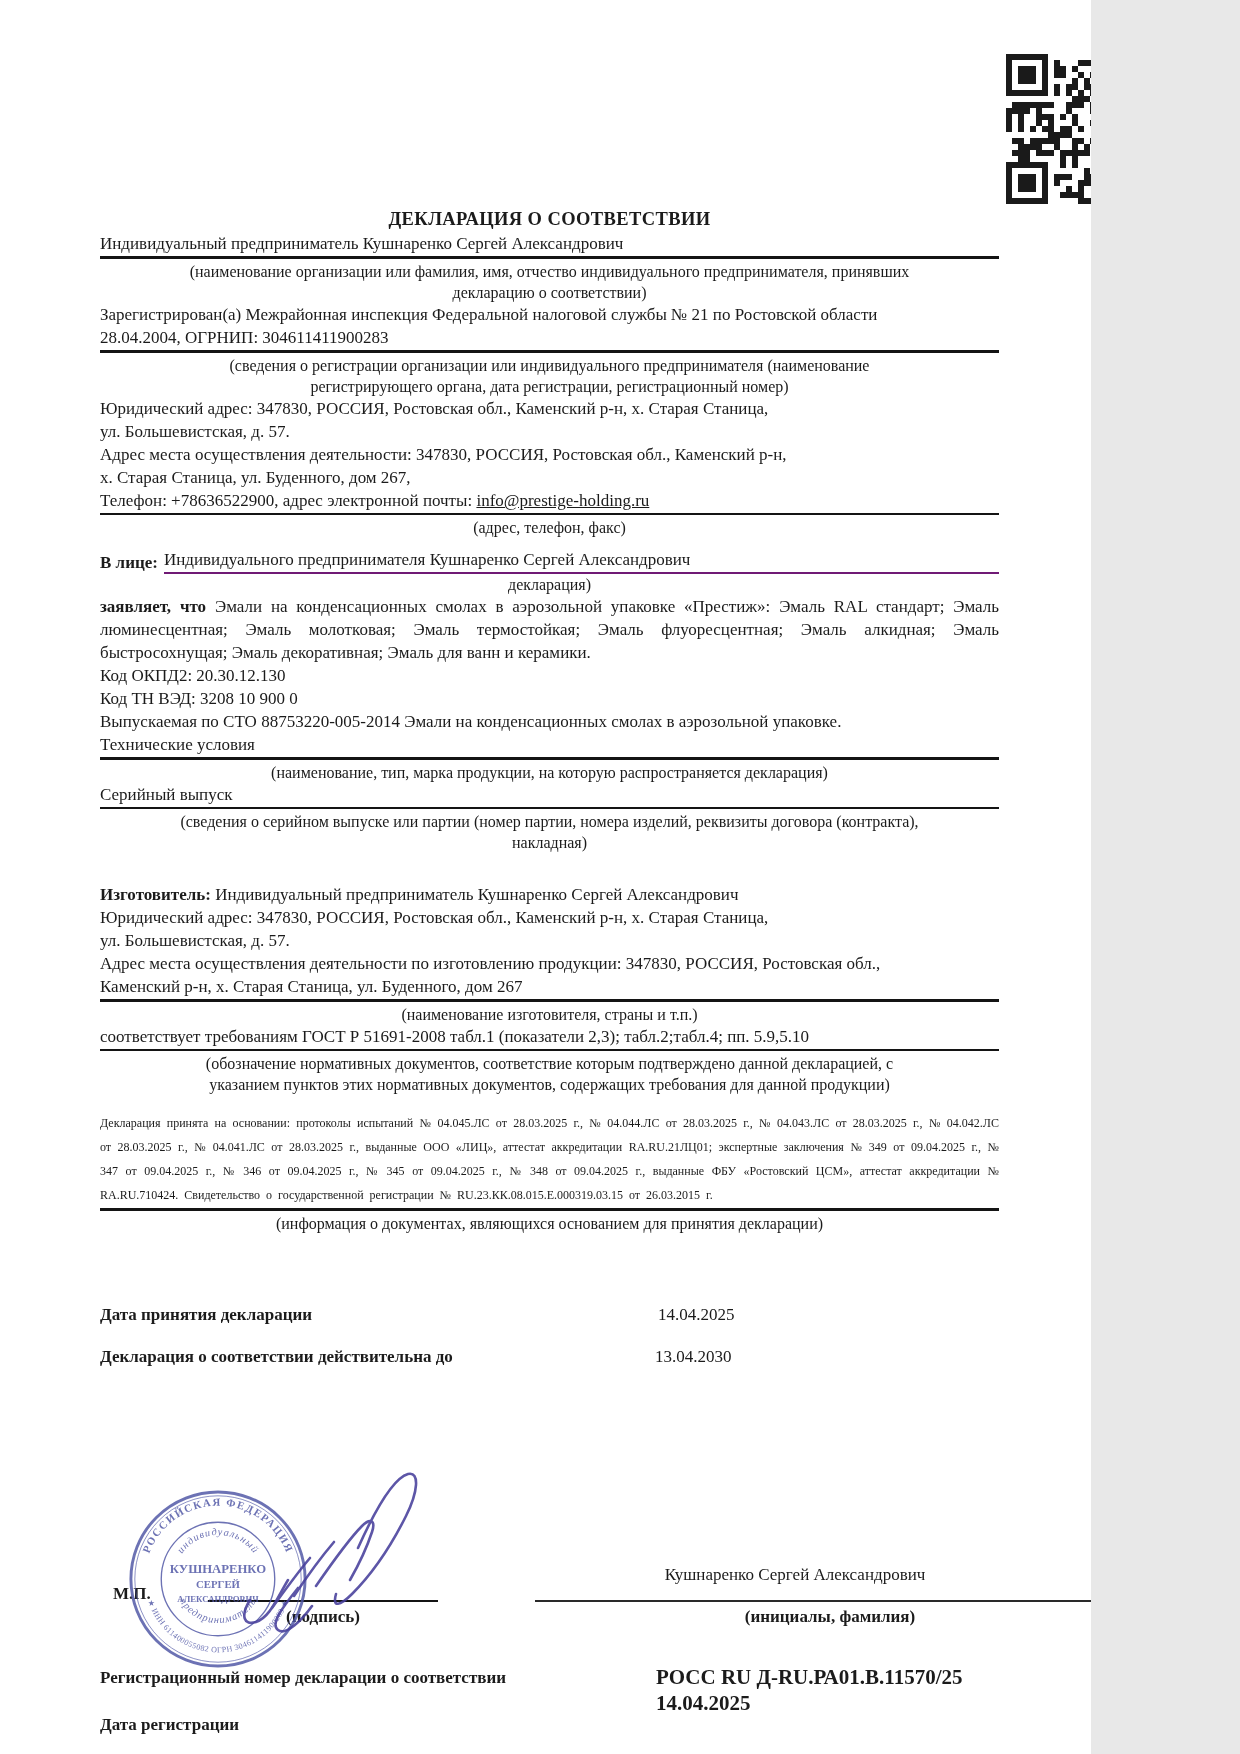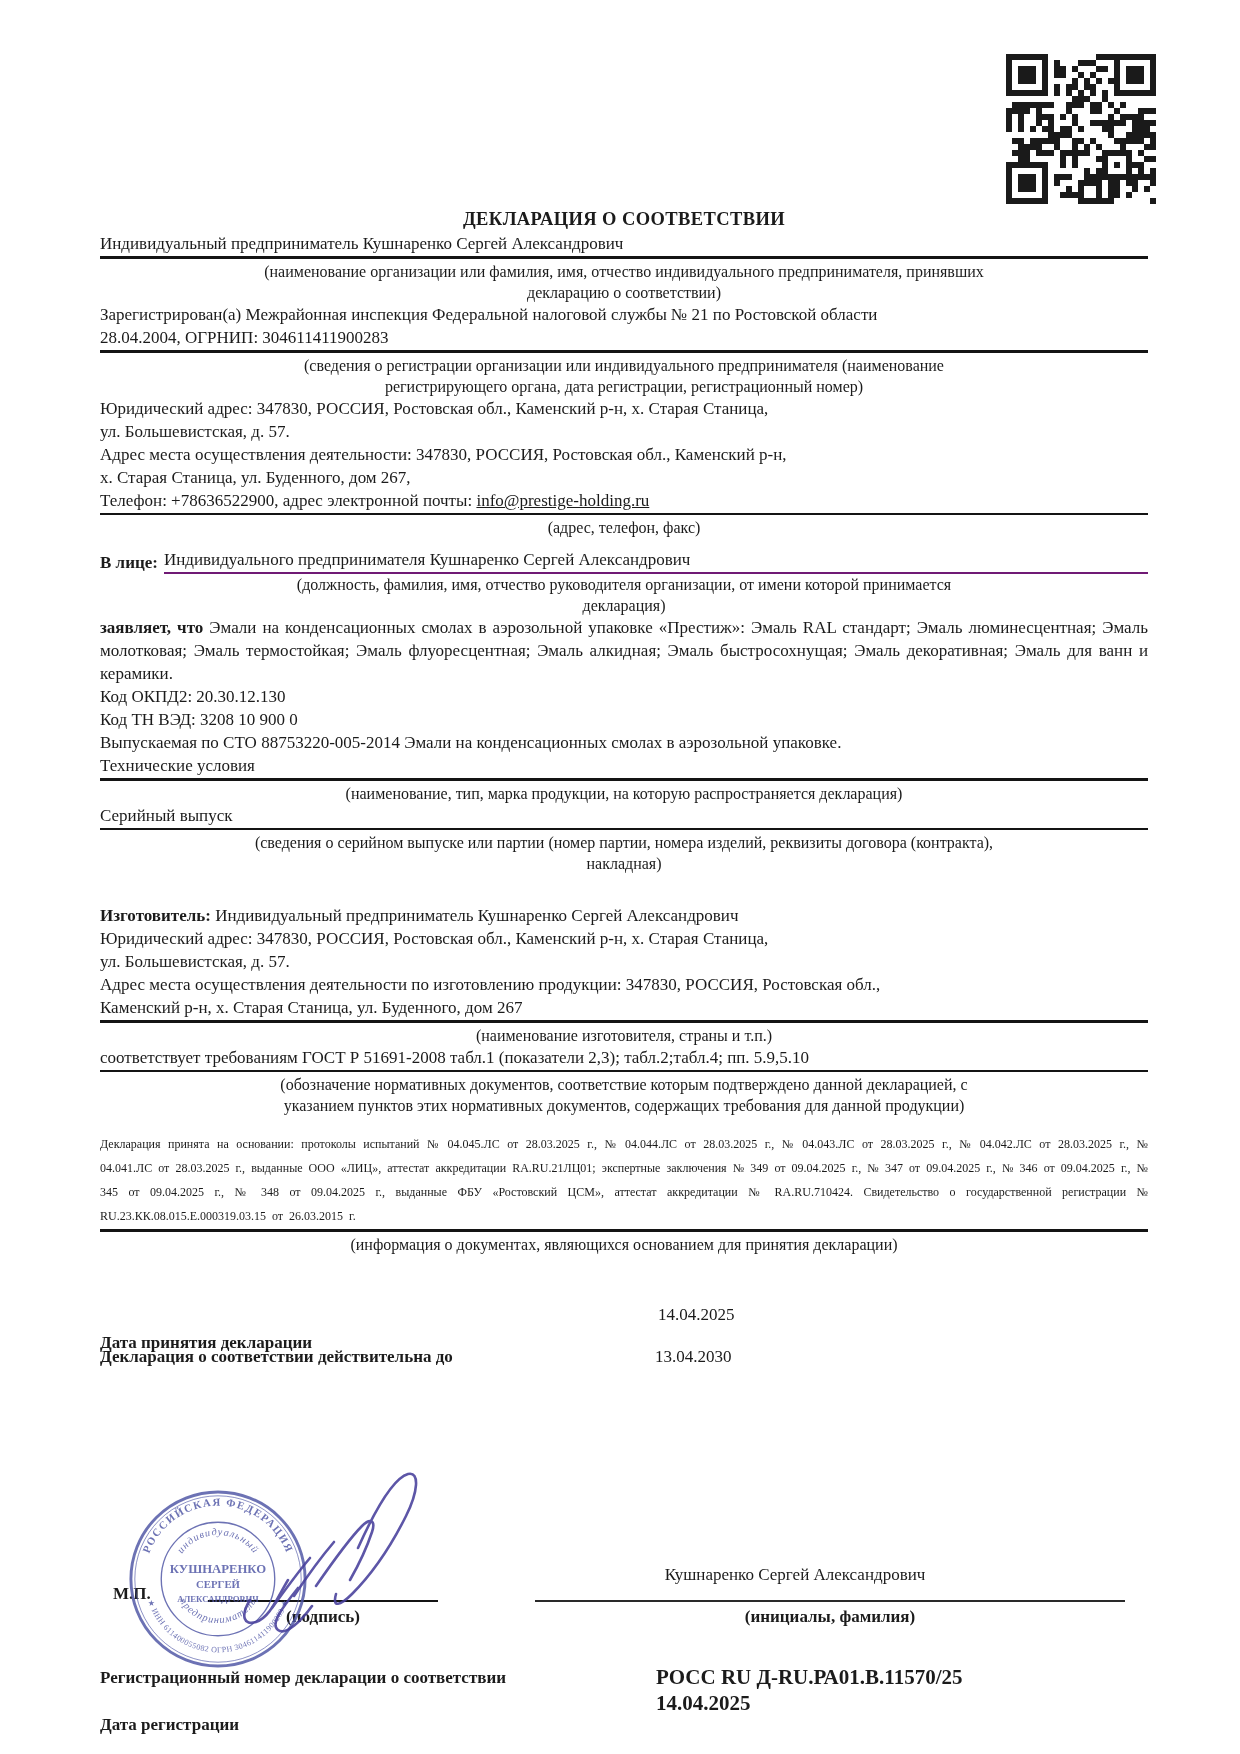"ДЕКЛАРАЦИЯ О СООТВЕТСТВИИ" .page { width: 1240px -> 1091px }
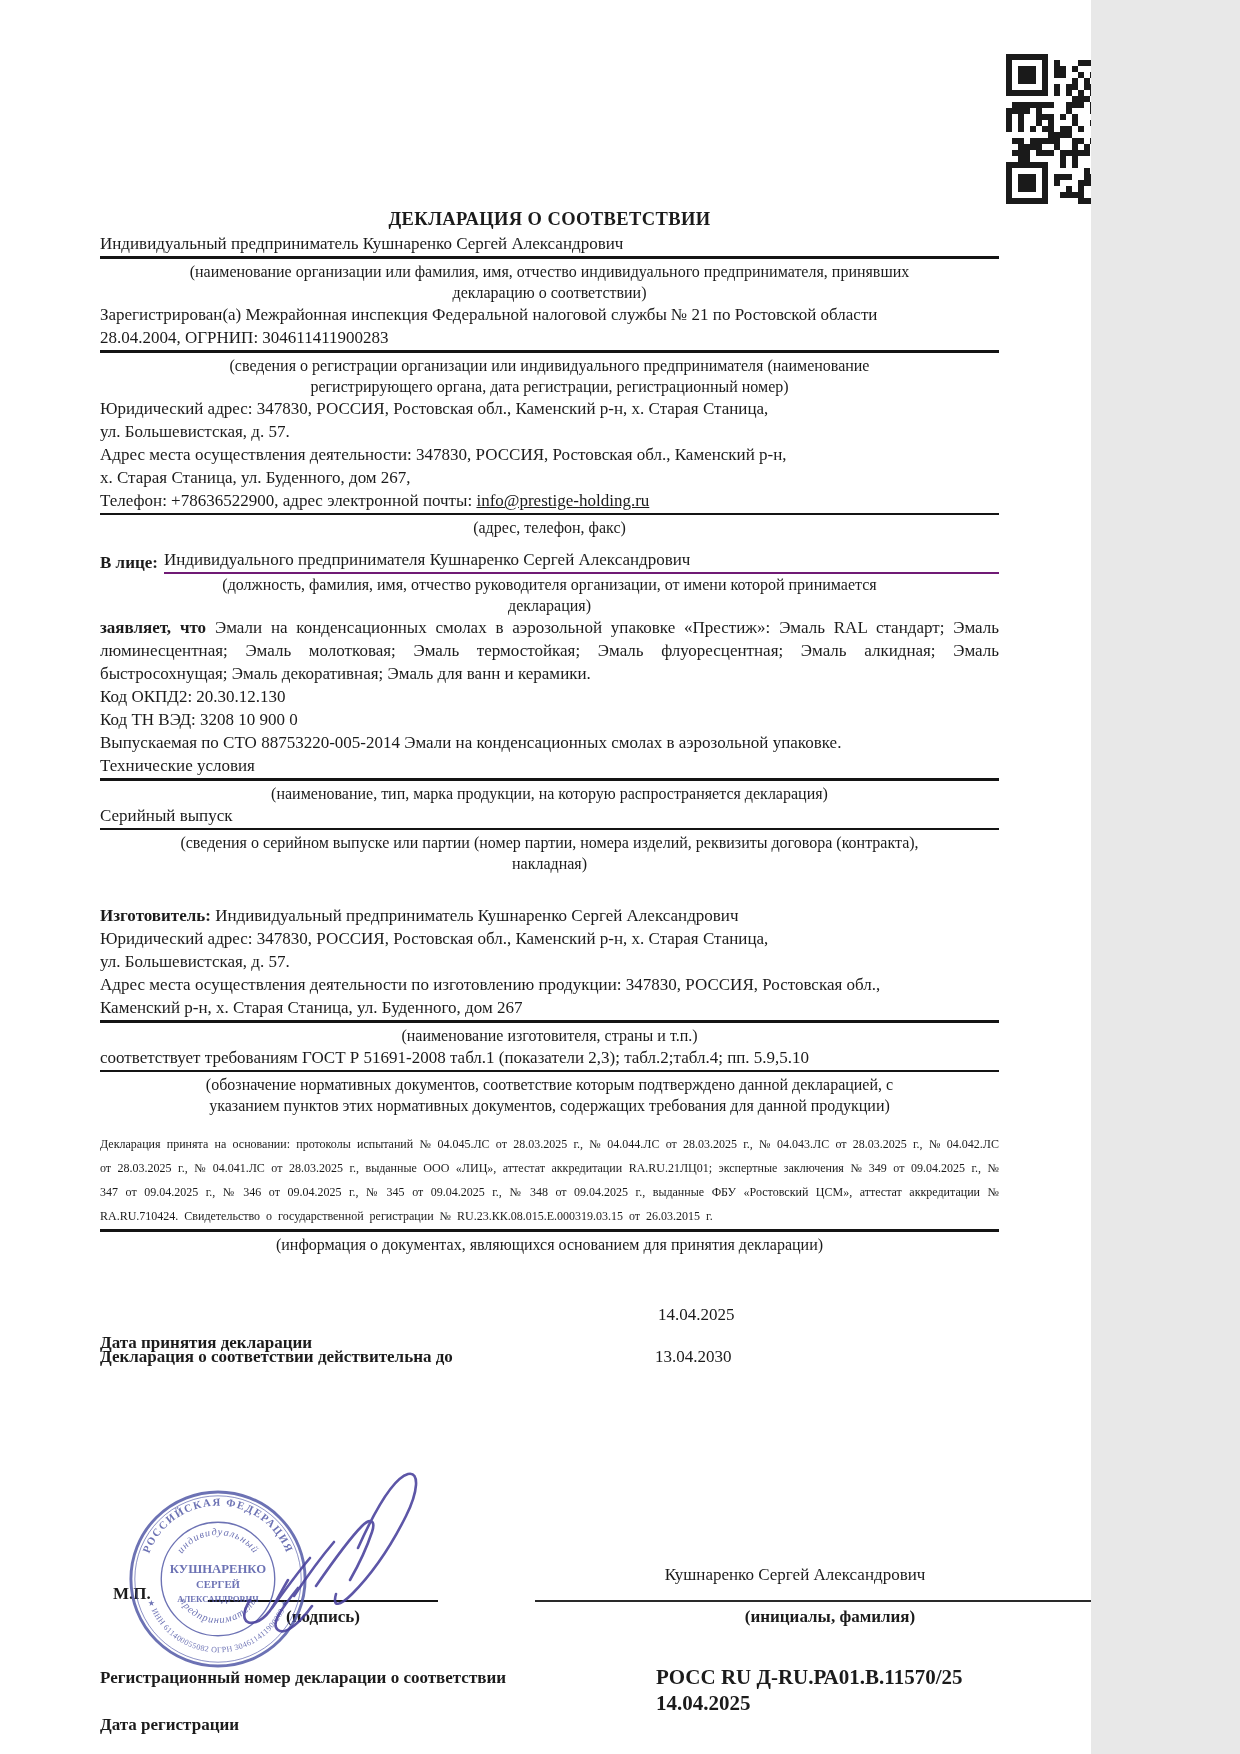"(должность, фамилия, имя, отчество" div.cap { html: <div>(должность, фамилия, имя, отчество руководителя организации, от имени которой принимается</div> -> none }
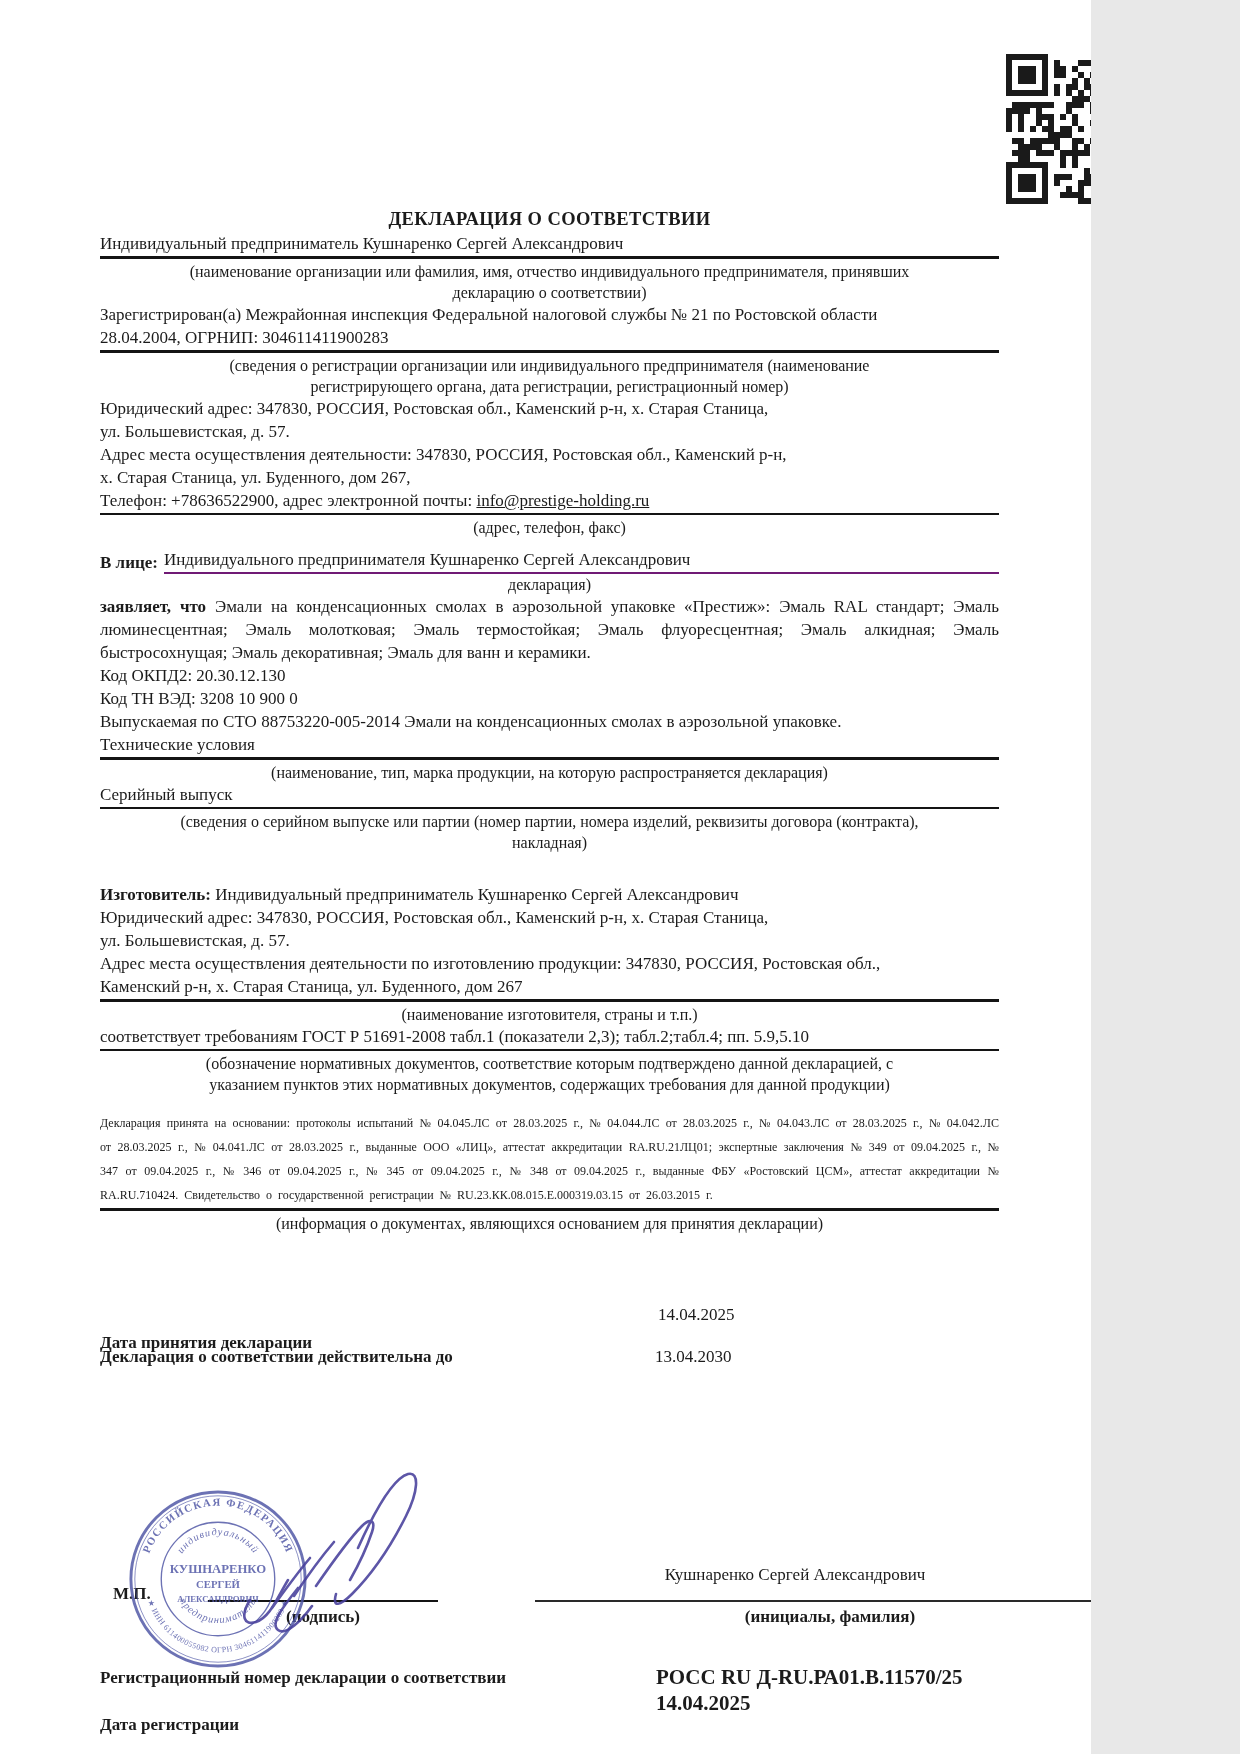"Дата принятия декларации" div.abs { margin-top: 28px -> none }
